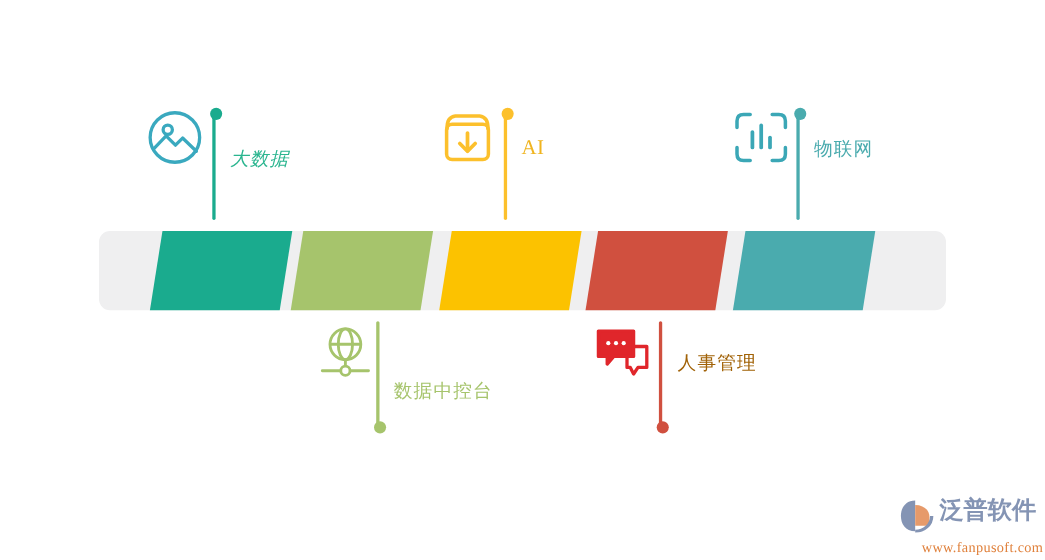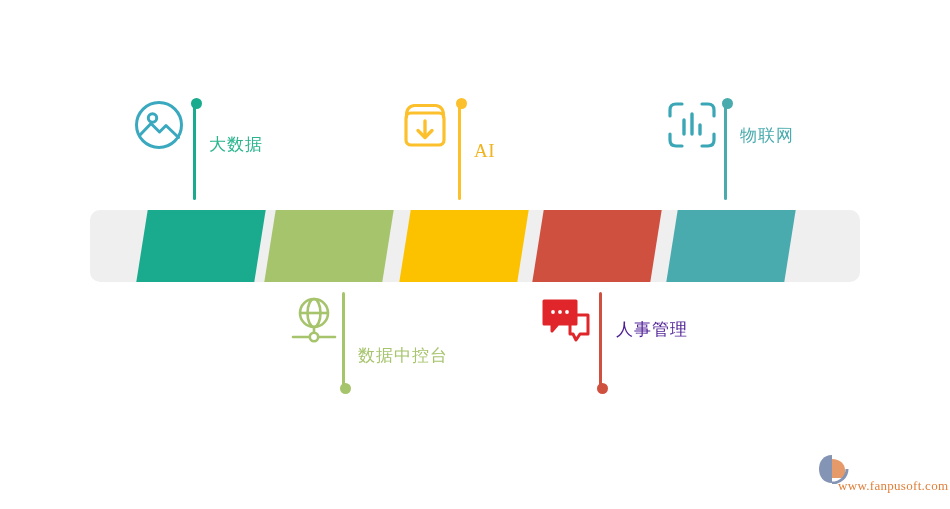"大数据" div.item-label { font-style: none -> italic }
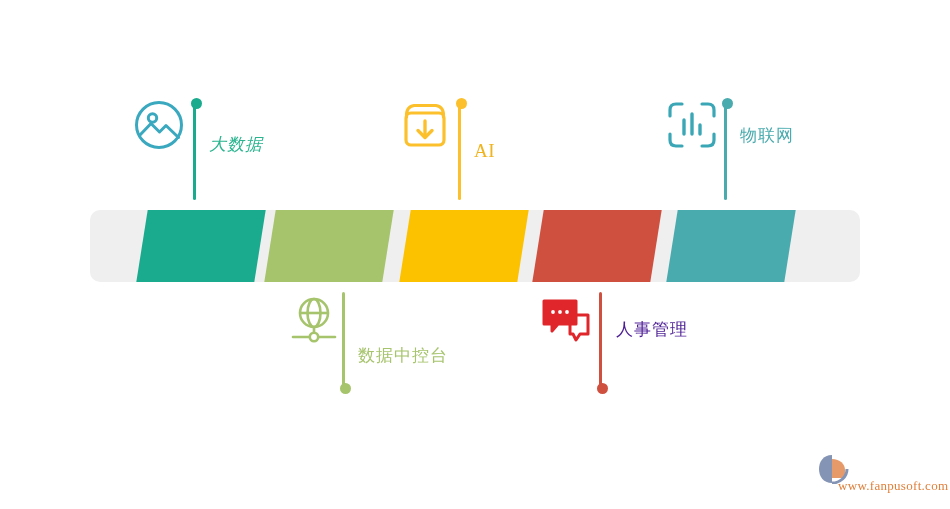"AI" div.item-label { margin-top: 16px -> none }
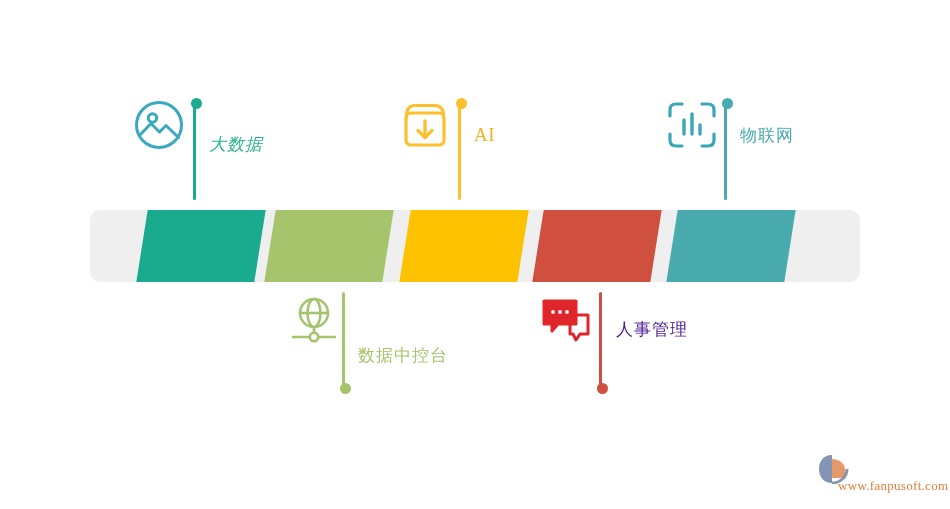"人事管理" div.item-label { color: #4c1d95 -> #a16207 }
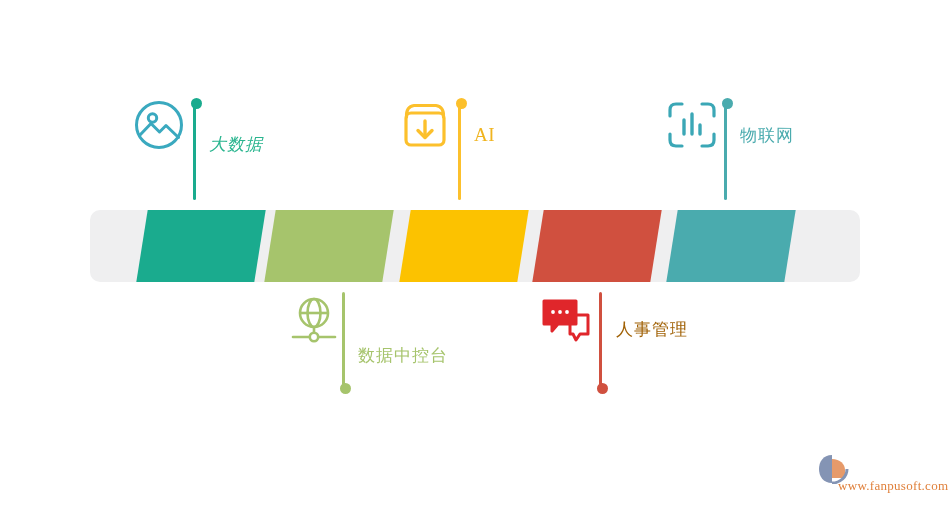"泛普软件" div.wm-name { html: none -> <div>泛普软件</div> }
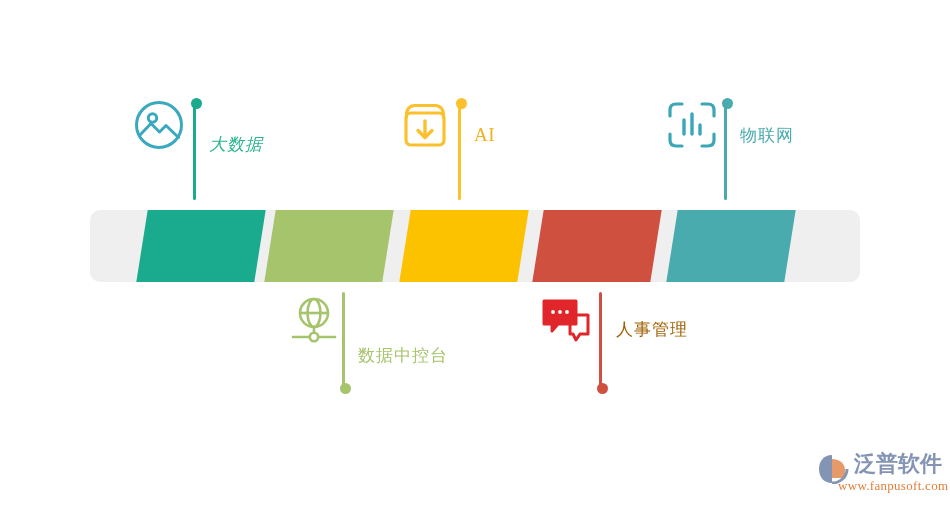"www.fanpusoft.com" .wm-url { top: 28px -> 40px }
